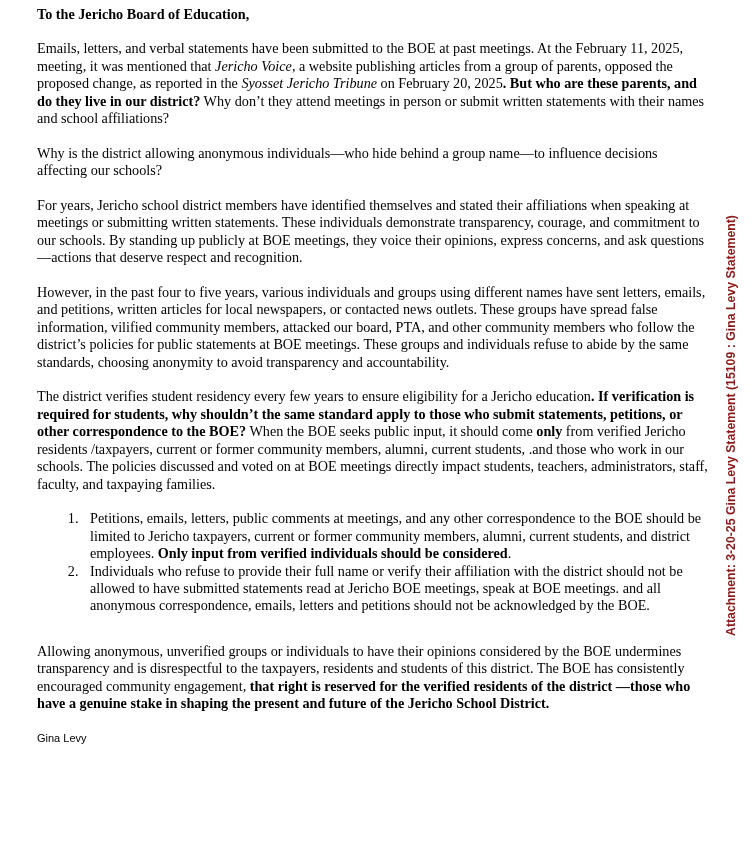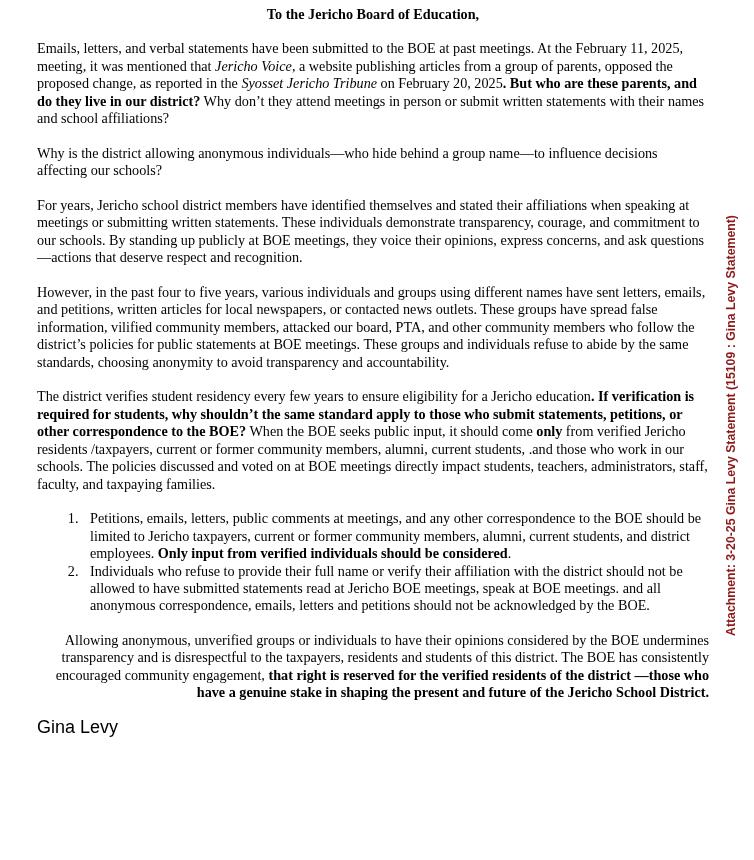"To the Jericho Board of" .salutation { text-align: center -> none }
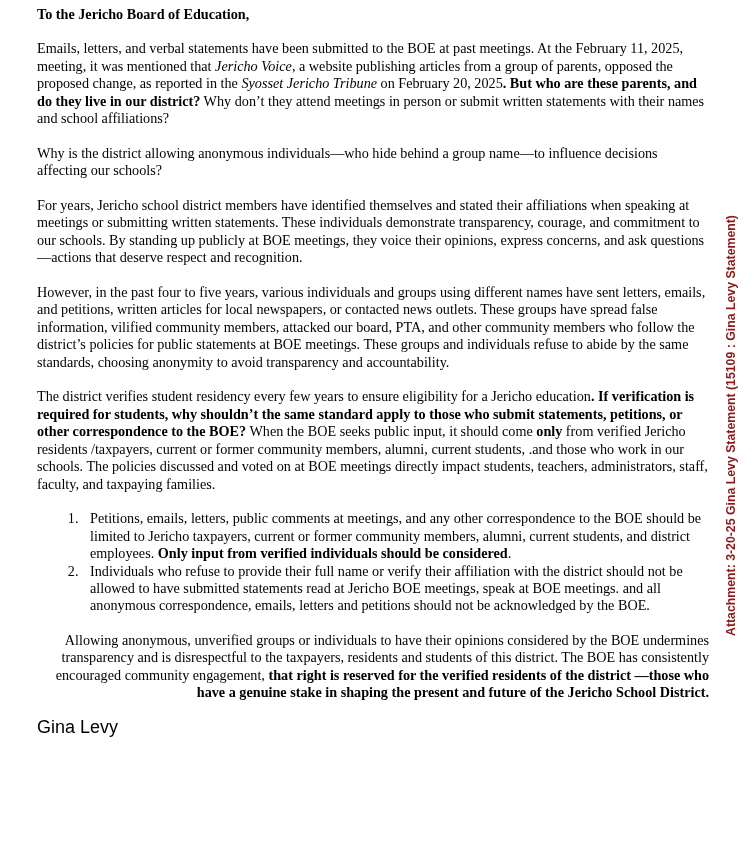"Petitions, emails, letters, public" ol { margin: 0 0 17px 0 -> 0 0 28px 0 }
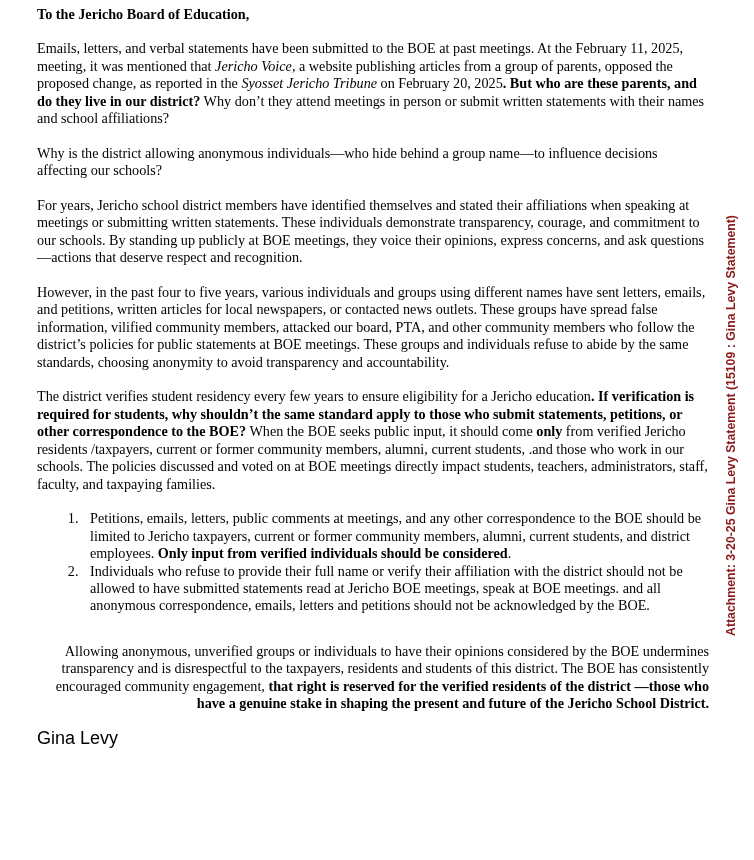"Allowing anonymous, unverified groups or" .closing { text-align: right -> none }
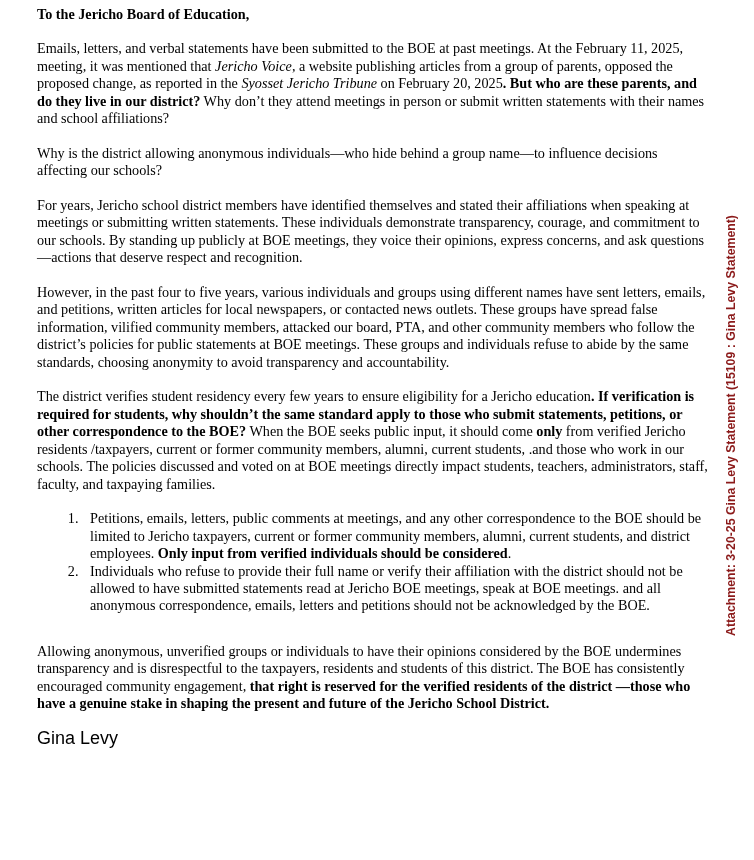"Gina Levy" .signature { font-size: 18px -> 11px }
